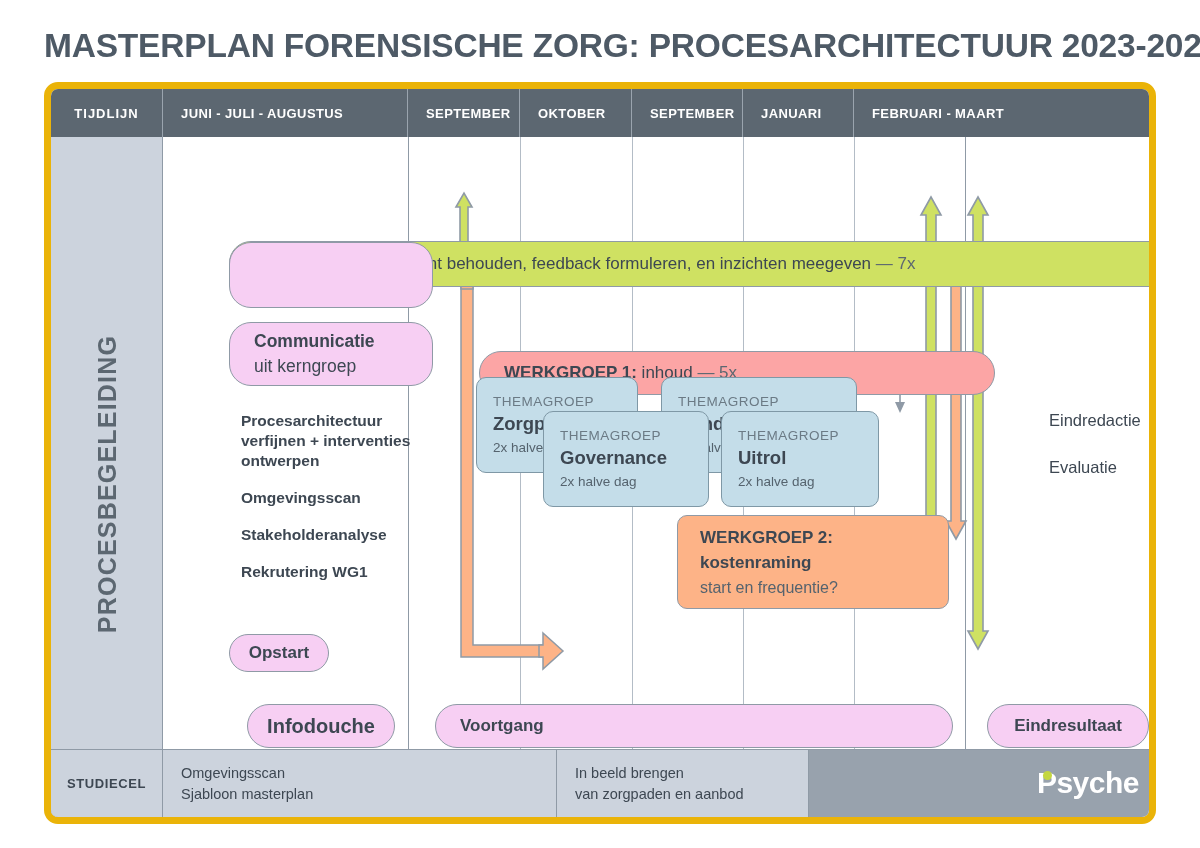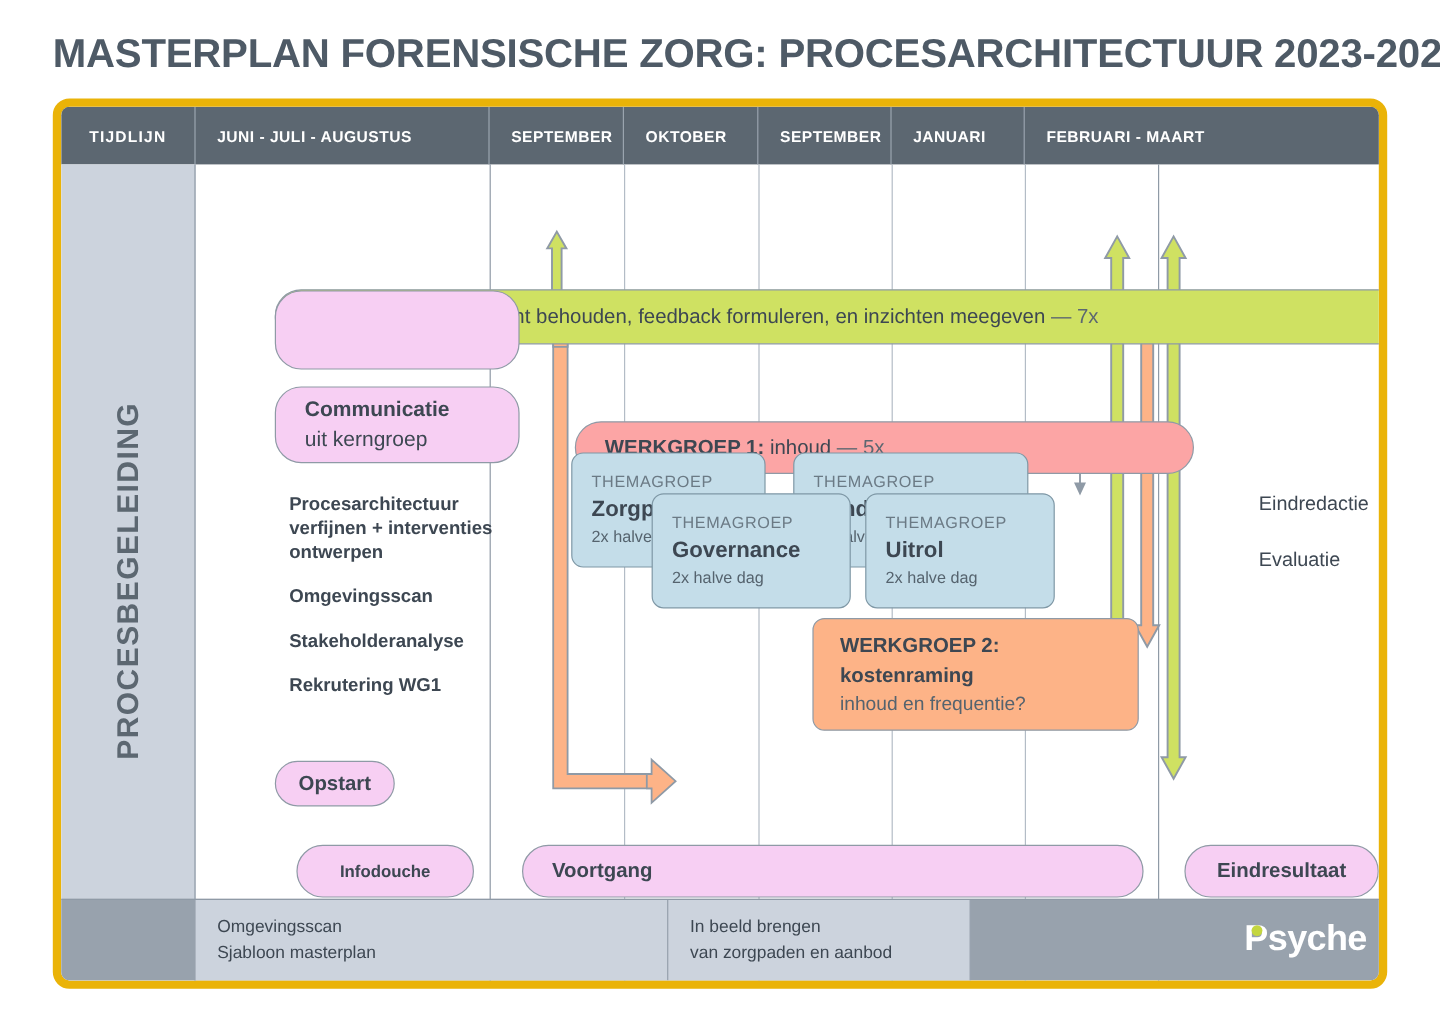"inhoud en frequentie?" div { text: inhoud -> start }
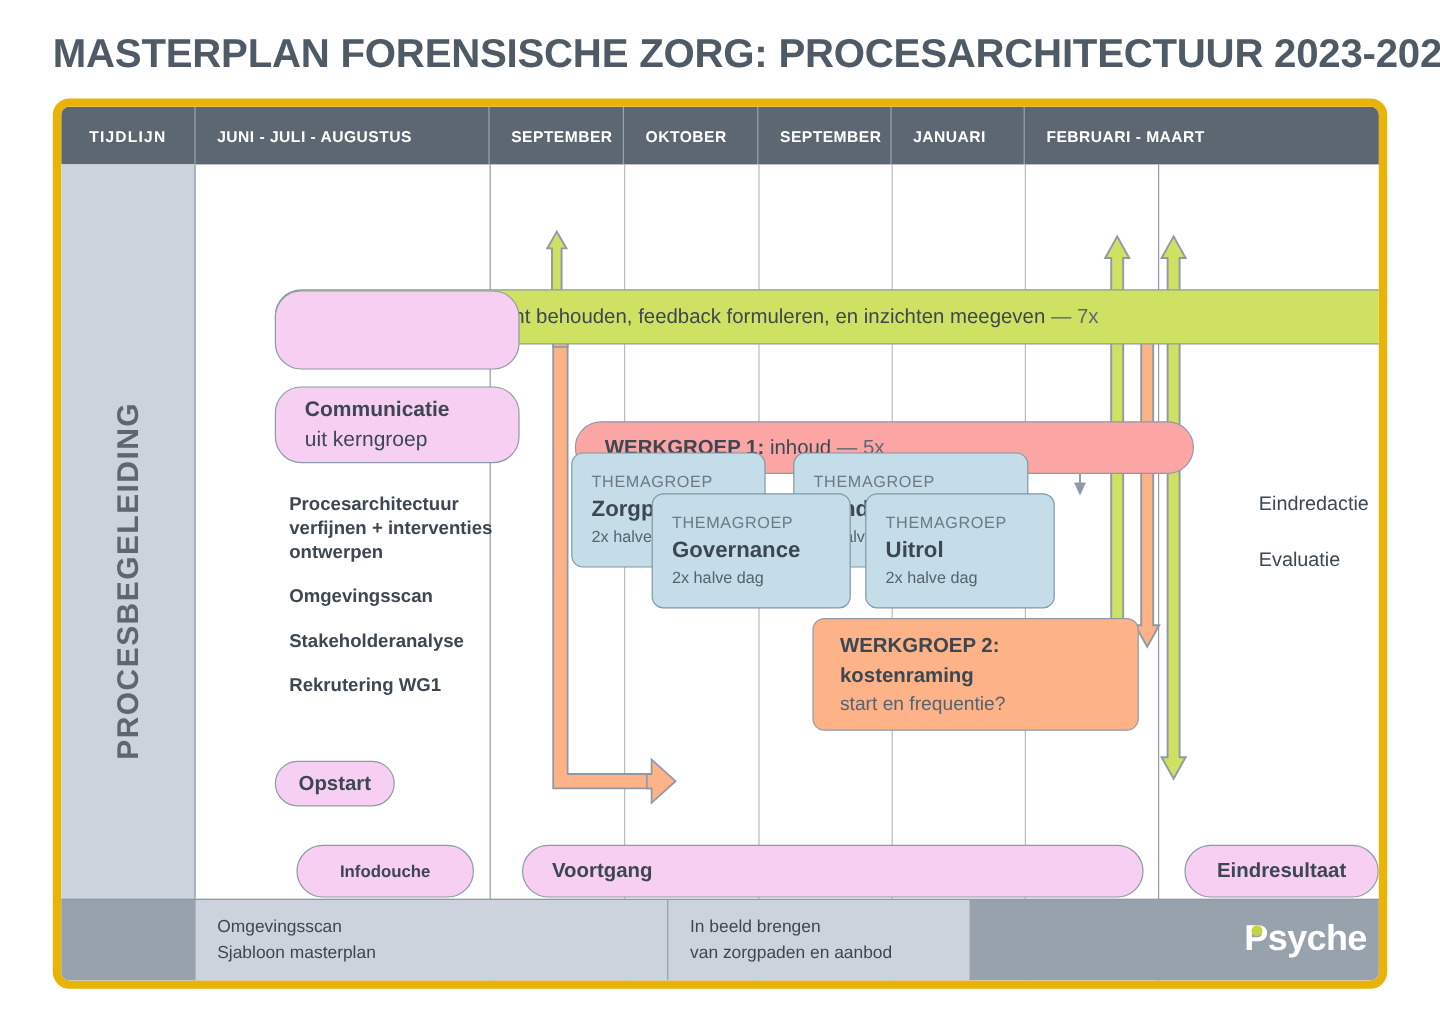"Infodouche" div { font-size: 14px -> 20px }
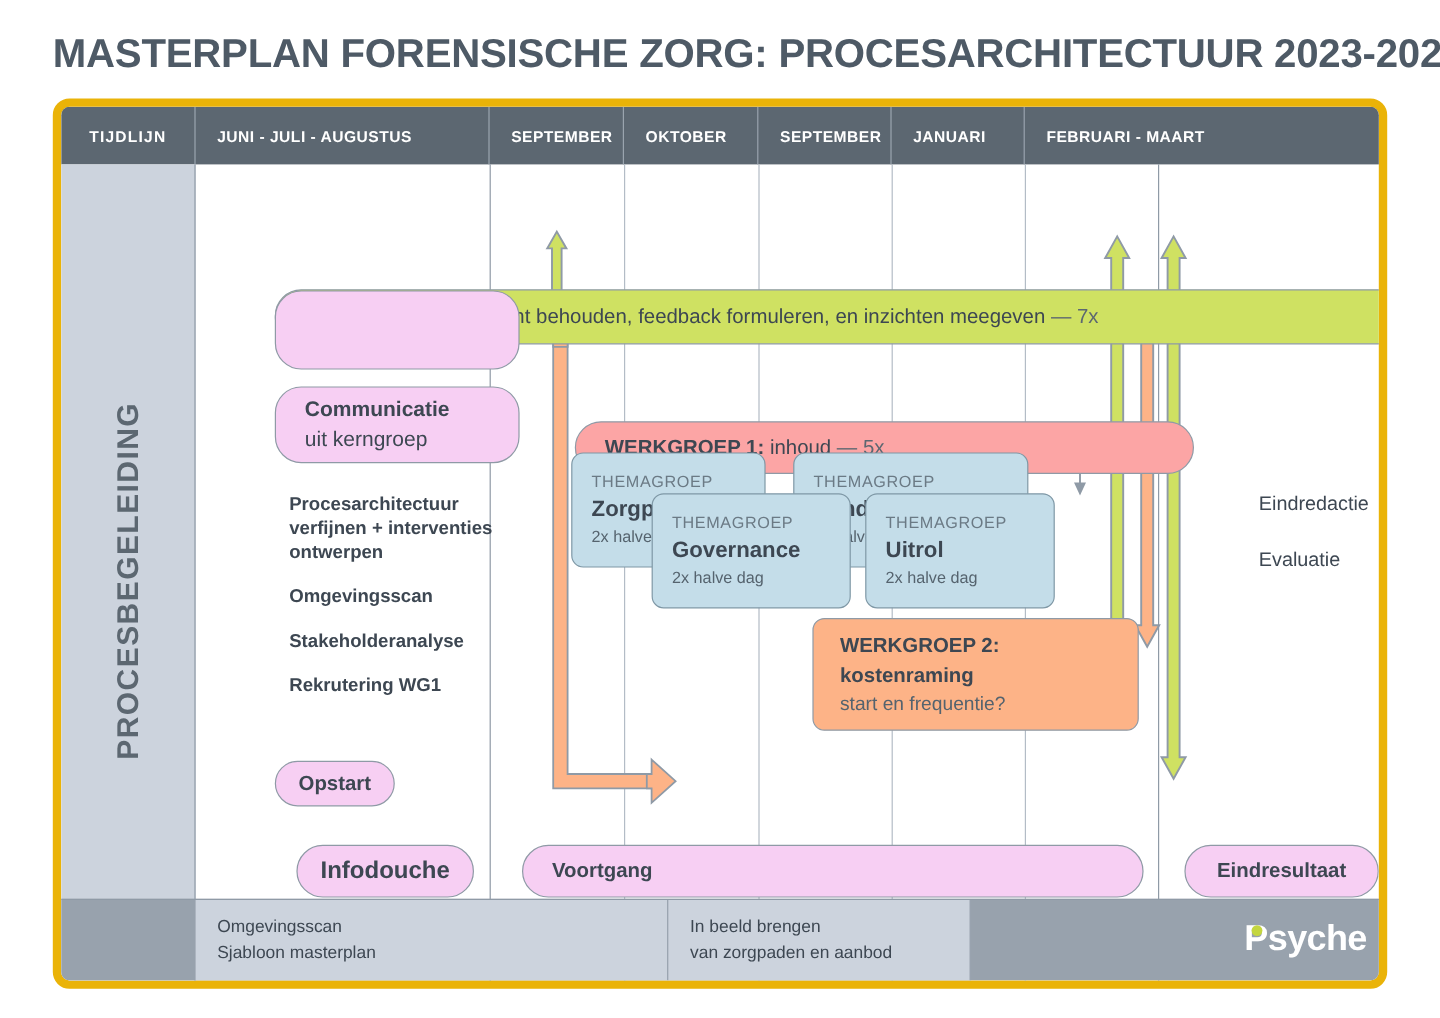"STUDIECEL" div { html: none -> <div>STUDIECEL</div> }
